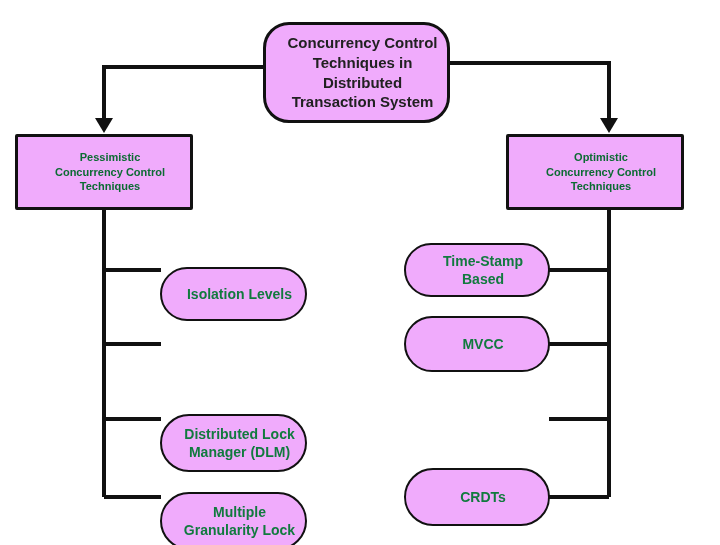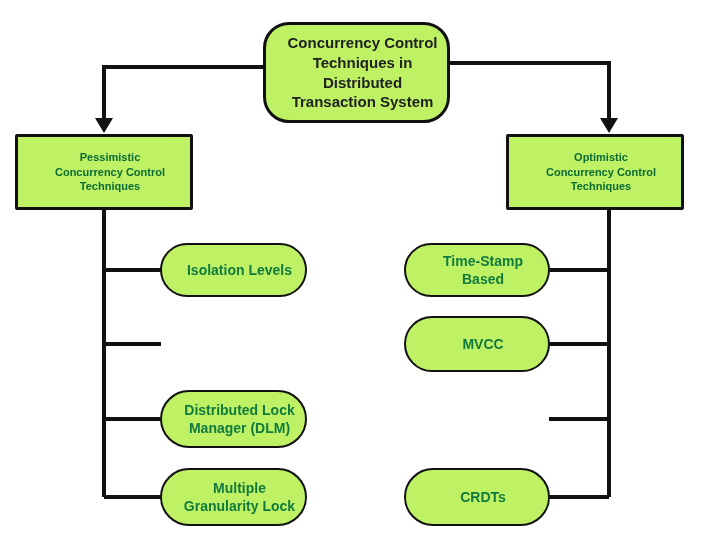"Concurrency Control" .node { background: #bef264 -> #f0abfc }
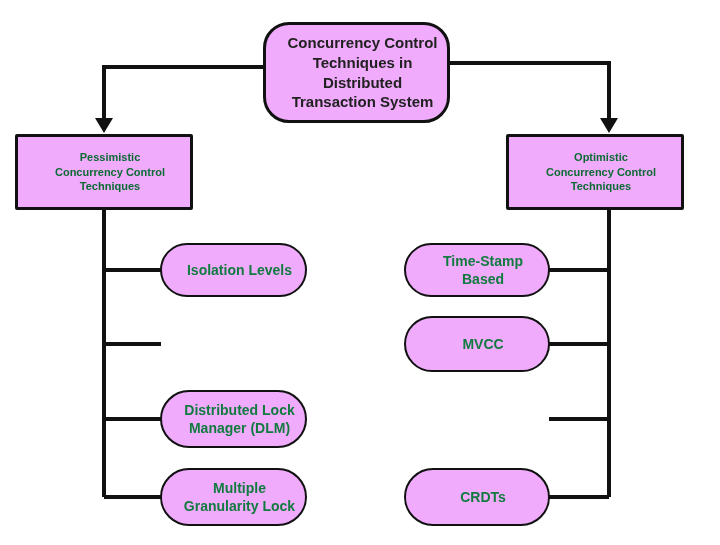"Isolation Levels" .leaf-l { margin-top: none -> 24px }
